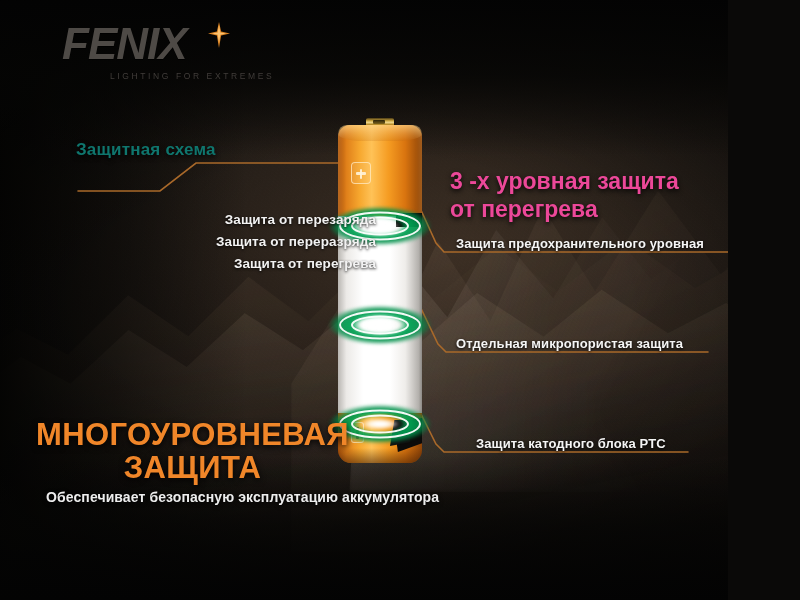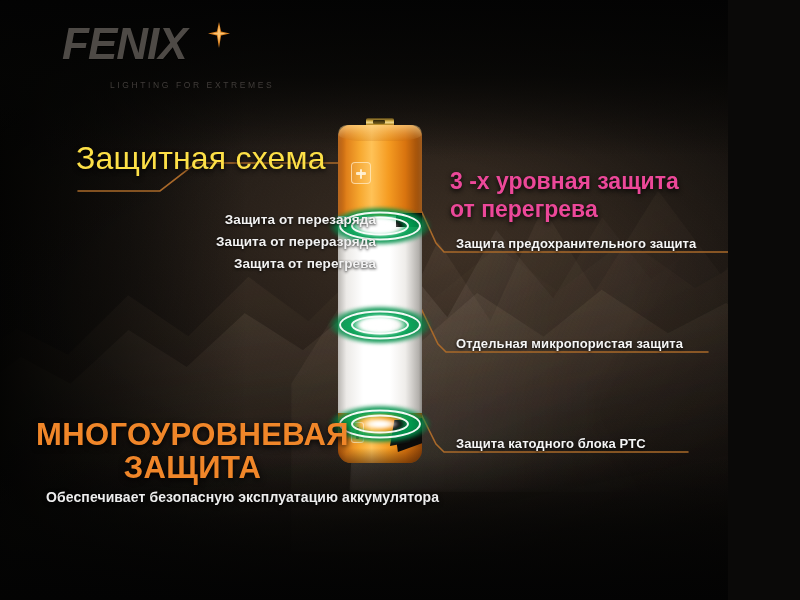"LIGHTING FOR EXTREMES" .logo-tag { margin-top: 14px -> 5px }
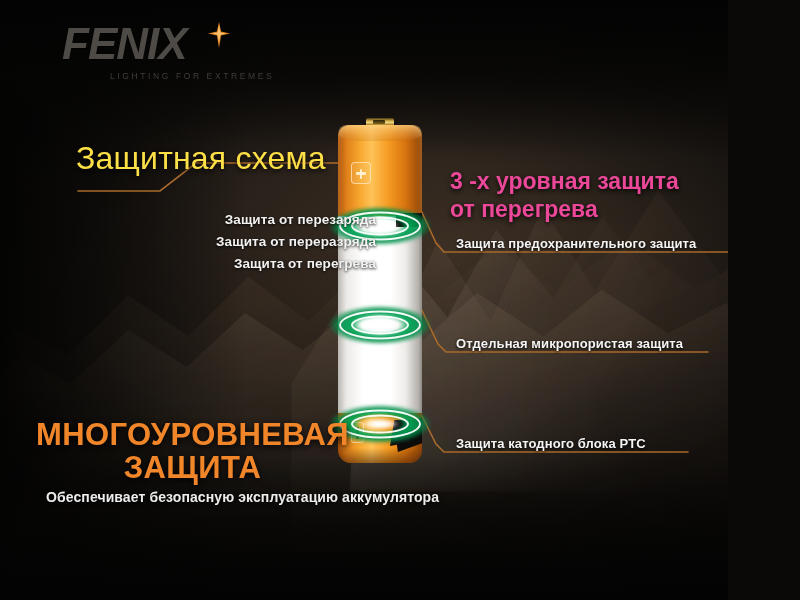"Защитная схема" .h-left { color: #fde047 -> #0f766e; font-size: 32px -> 17px; font-weight: normal -> bold }
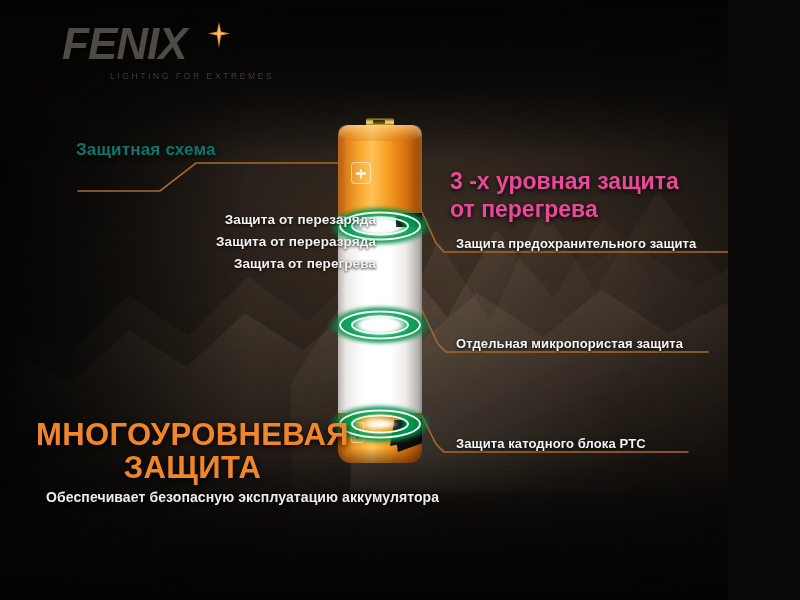"Защита предохранительного защита" div.label-right { text: защита -> уровная }
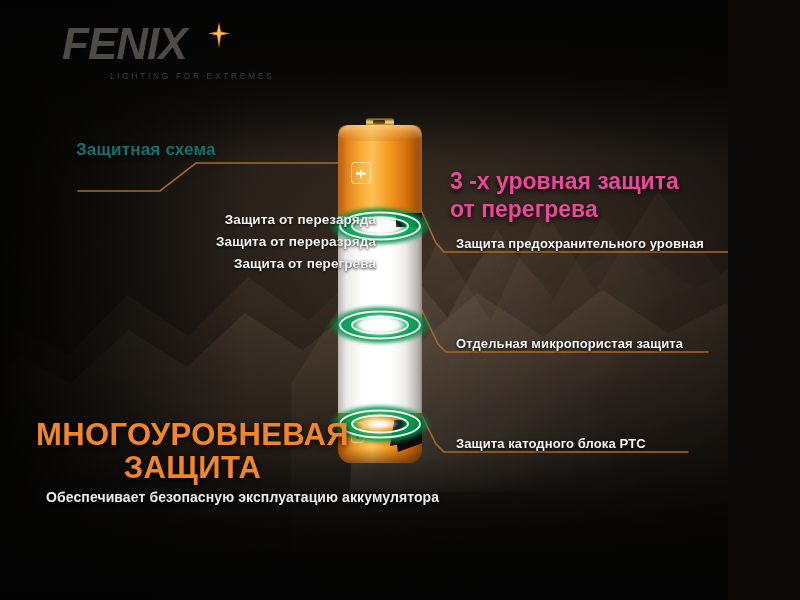"Защита катодного блока PTC" #label-ptc { left: 456px -> 476px }
